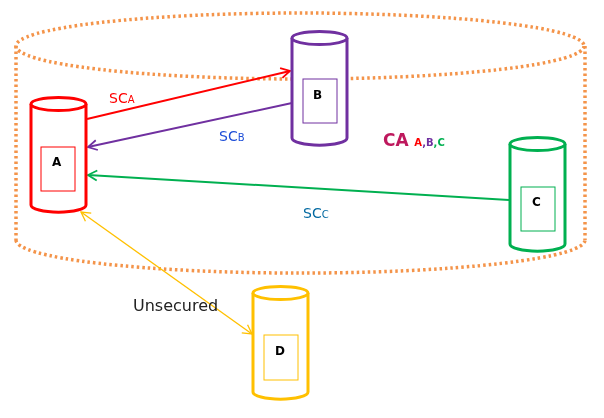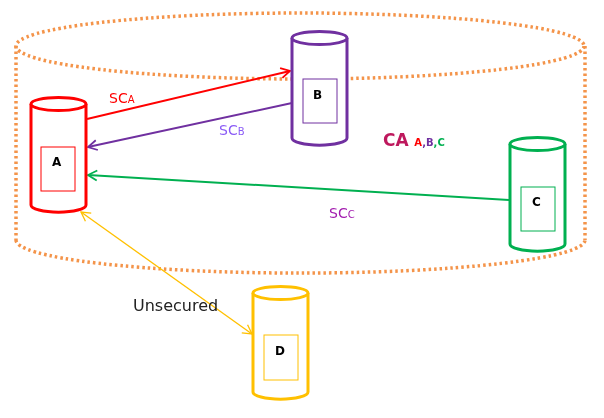"SCB" div.lbl { color: #8b5cf6 -> #1d4ed8; top: 123px -> 129px }
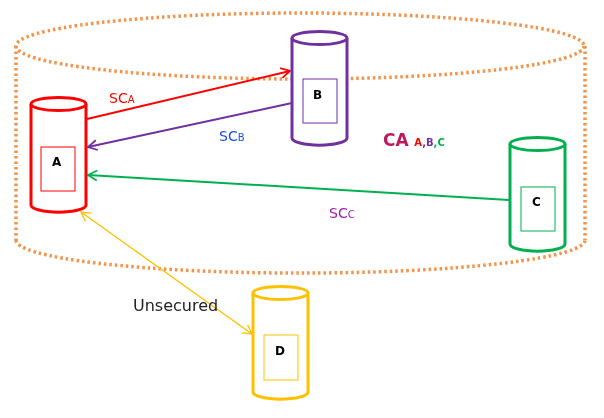"SCC" div.lbl { color: #a21caf -> #0369a1; margin-left: 26px -> none }
